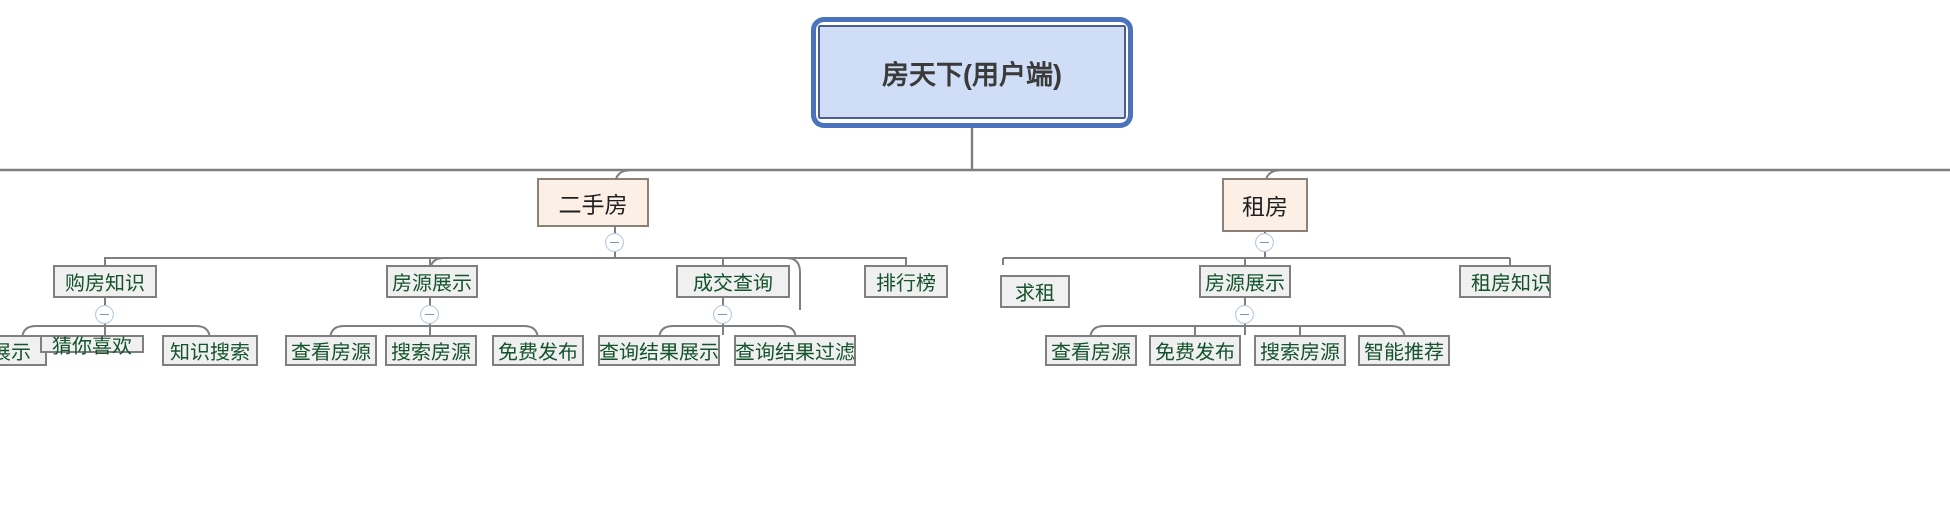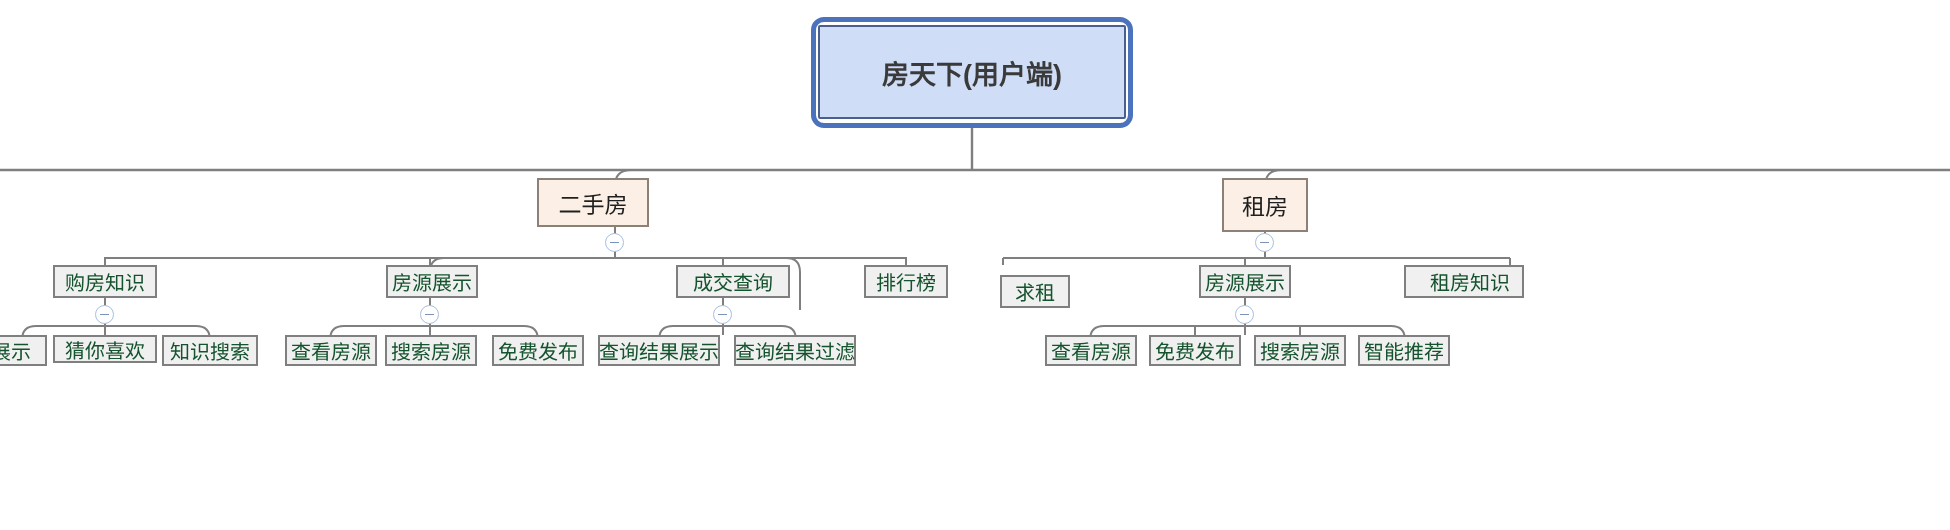"租房知识" div.node { left: 1404px -> 1459px; width: 120px -> 92px }
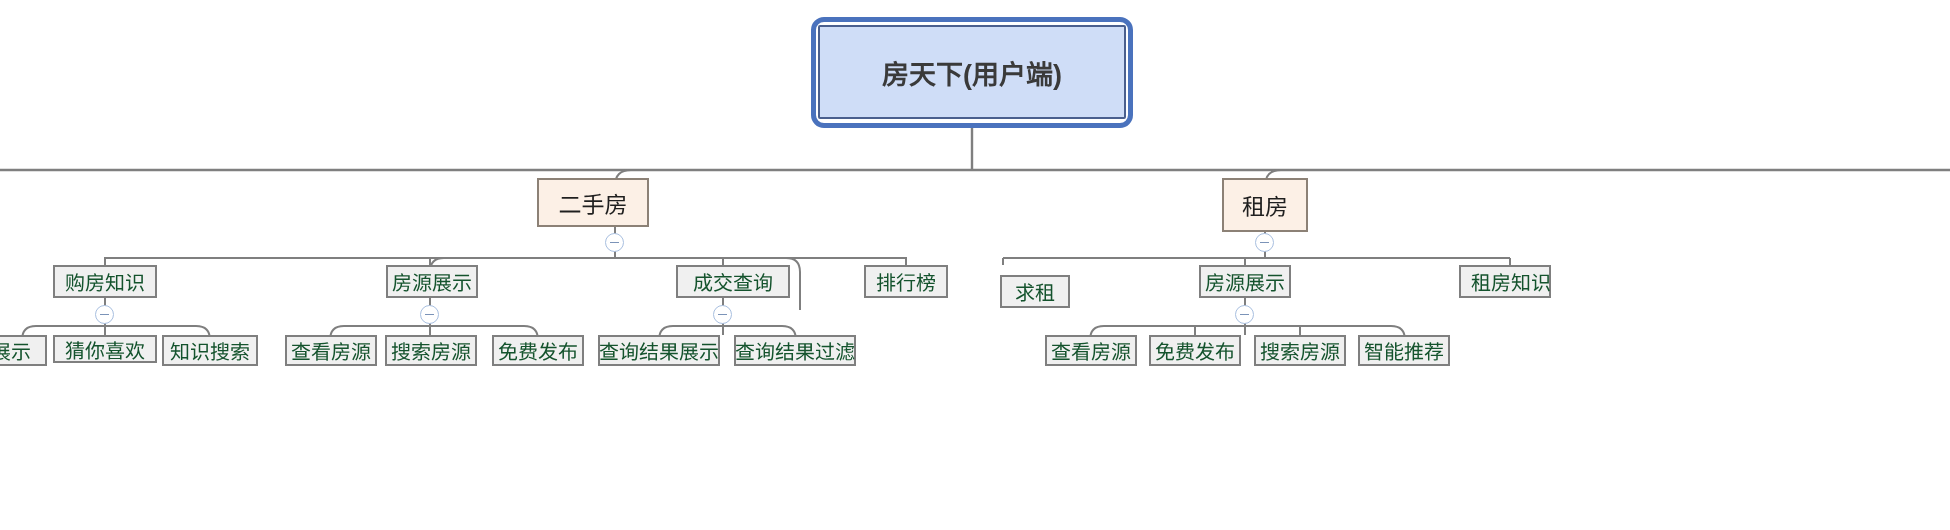"猜你喜欢" div.node { height: 28px -> 18px; left: 53px -> 40px }
